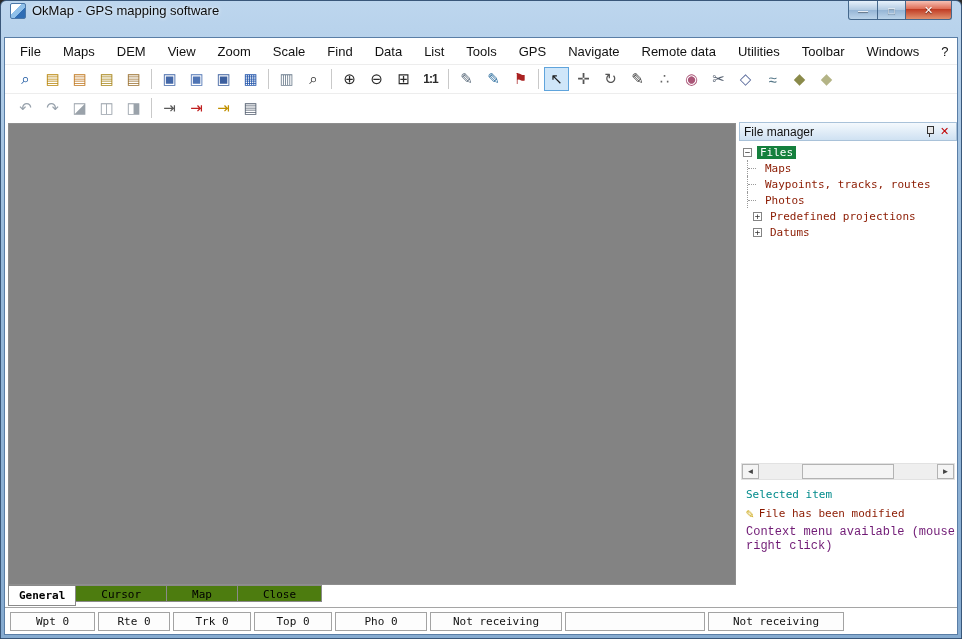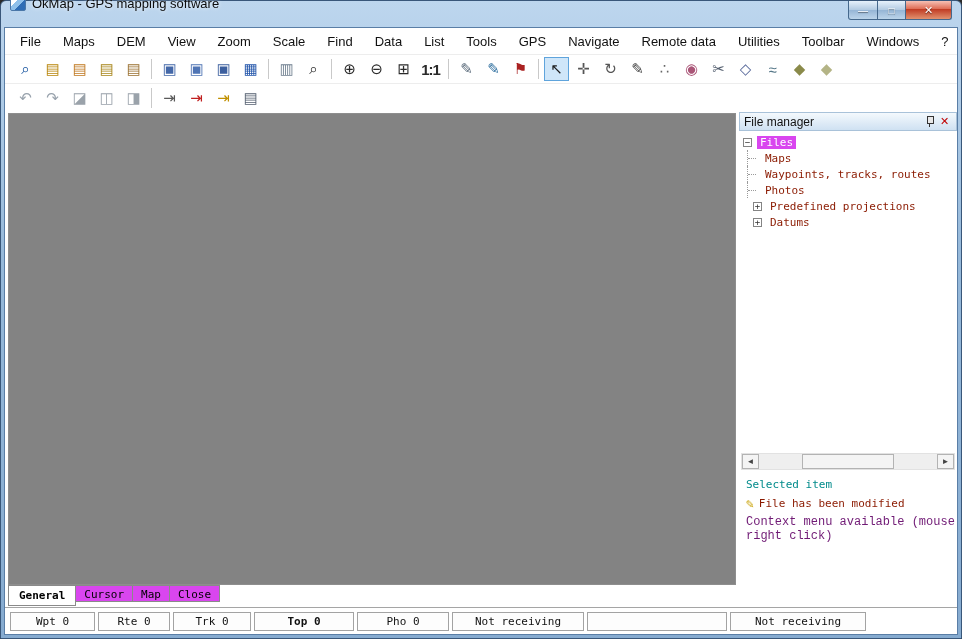"OkMap - GPS mapping software" .titlebar { align-items: flex-end -> flex-start; height: 26px -> 36px; padding: 2px 6px 16px -> 2px 6px 0 }
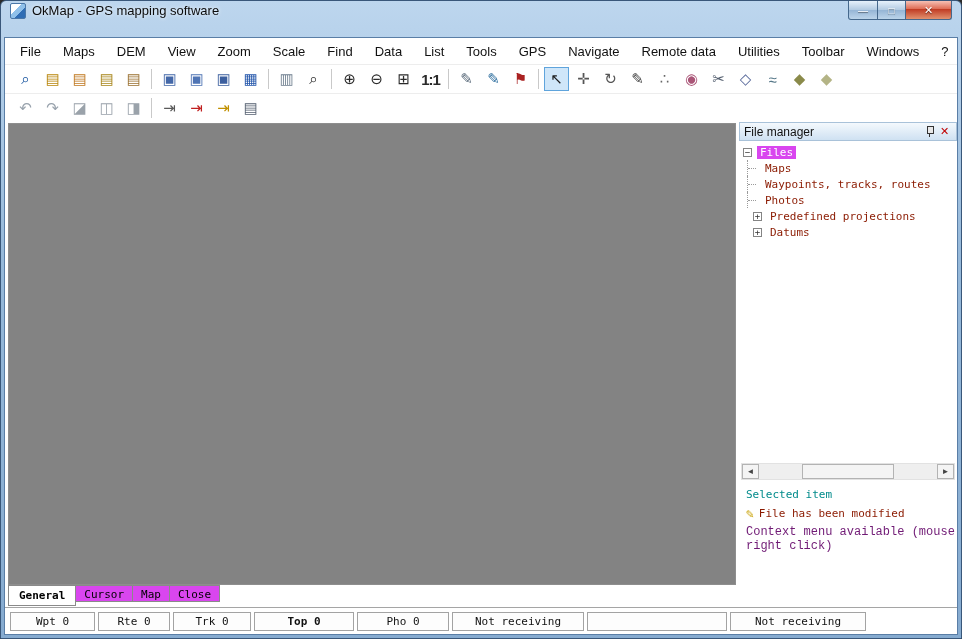"1:1" .tb-btn.small { font-size: 15px -> 12px }
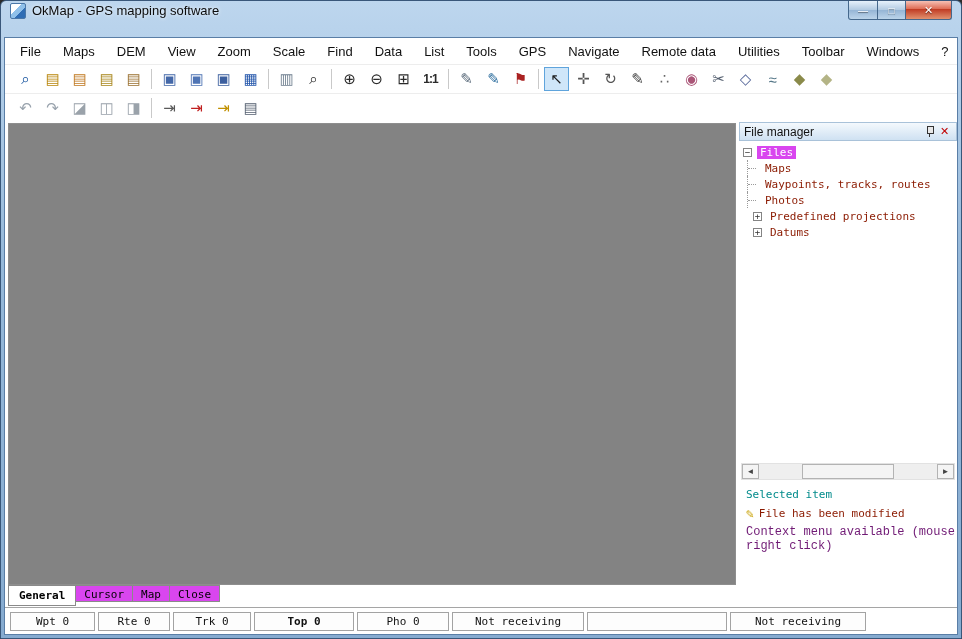"Files" .tree-label.selected { background: #d946ef -> #15803d }
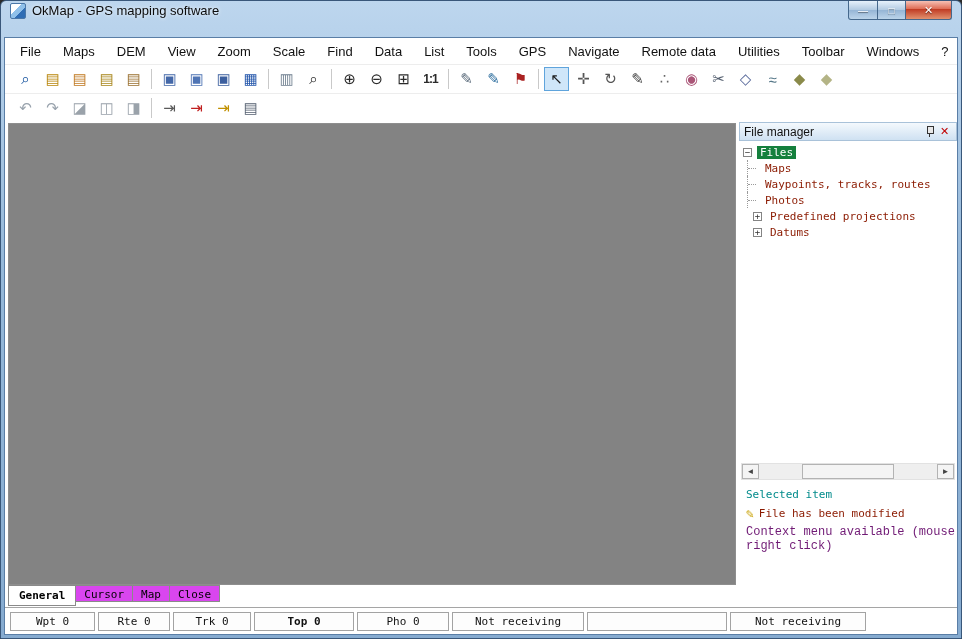"Cursor" .tab { background: #d946ef -> #4d7c0f; padding: 2px 8px 2px -> 2px 25px 2px }
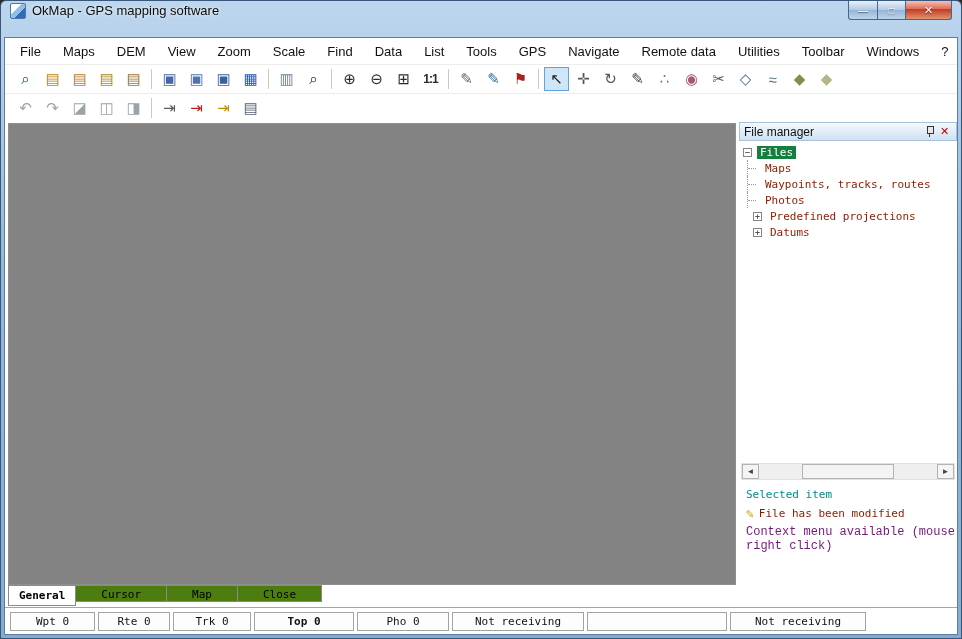"Top 0" div.status-cell { font-weight: bold -> none; width: 100px -> 78px }
